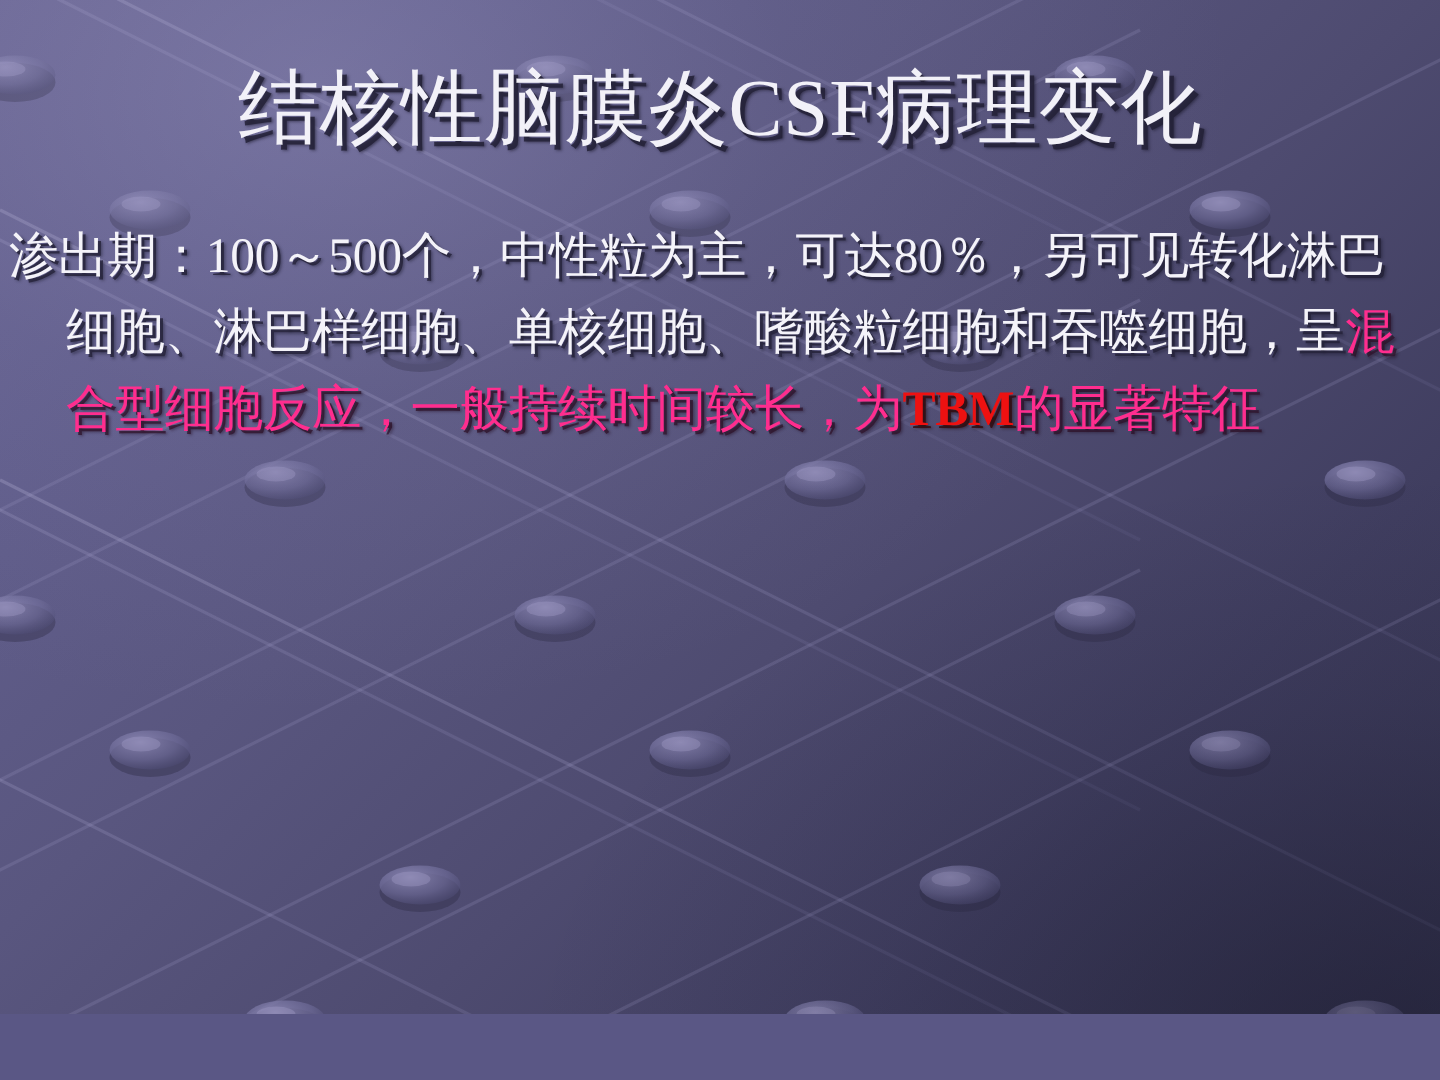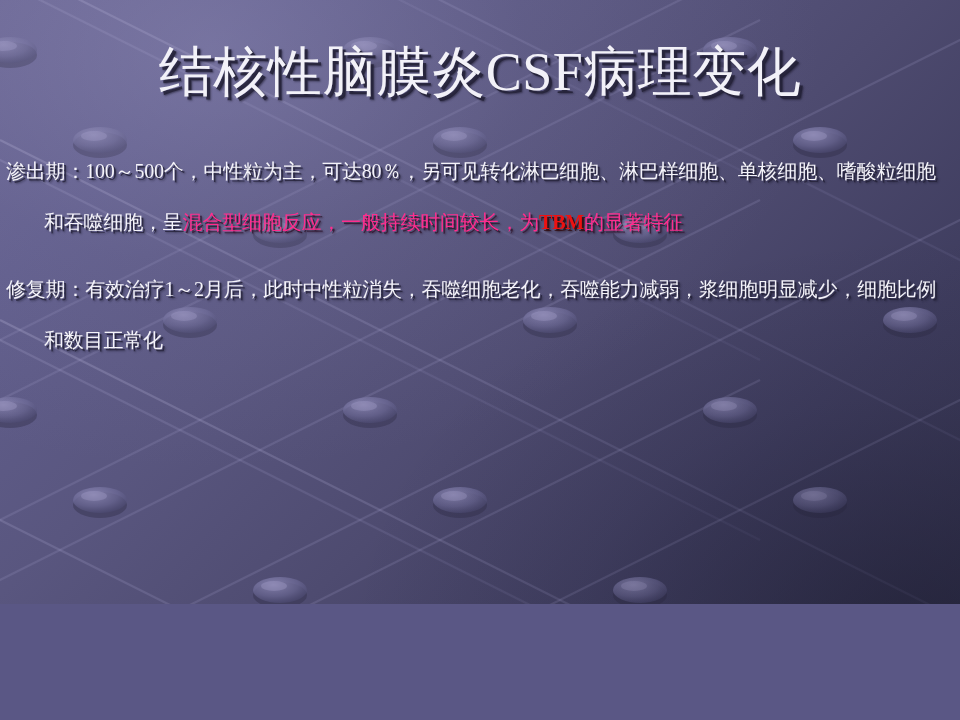"结核性脑膜炎CSF病理变化" #slide { height: 604px -> 676px }
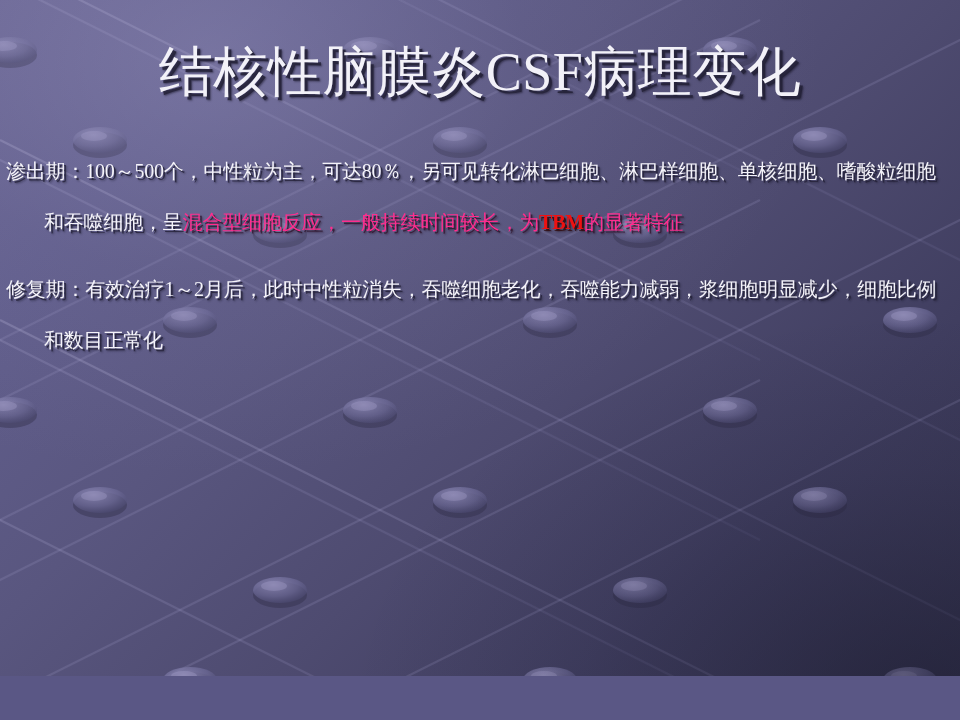"渗出期：100～500个，中性粒为主，可达80％，另可见转化淋巴细胞、淋巴样细胞" .para { font-size: 20px -> 33px }
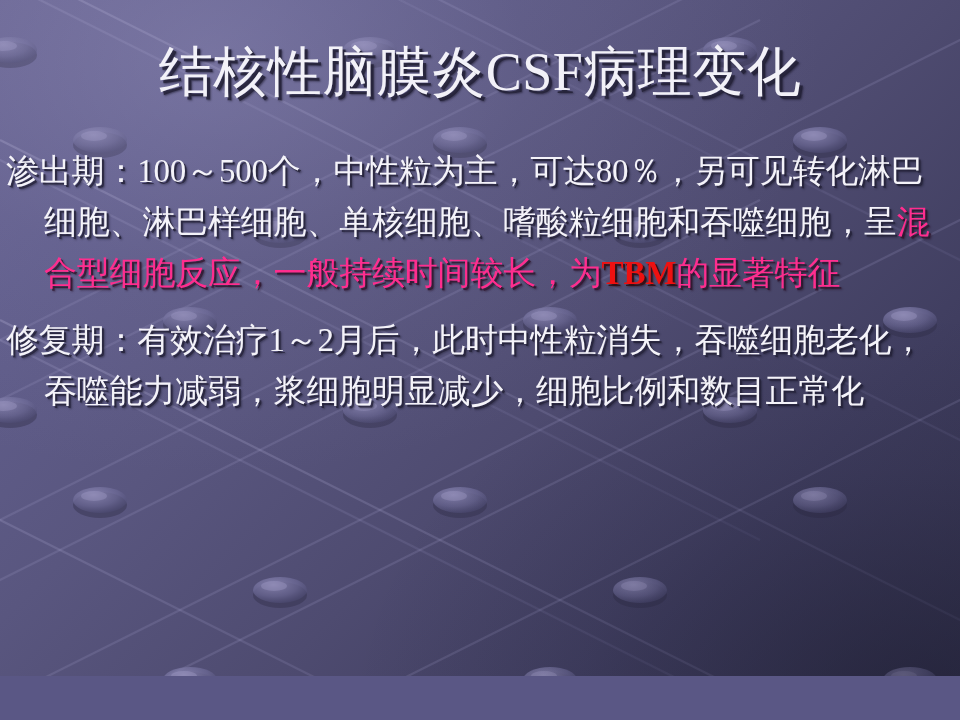"修复期：有效治疗1～2月后，此时中性粒消失，吞噬细胞老化，吞噬能力减弱，浆细胞明" p.para { html: <p> <span>修复期：</span><span>有效治疗1～2月后，此时中性粒消失，吞噬细胞老化，吞噬能力减弱，浆细胞明显减少，细胞比例和数目正常化</span> </p> -> none }
